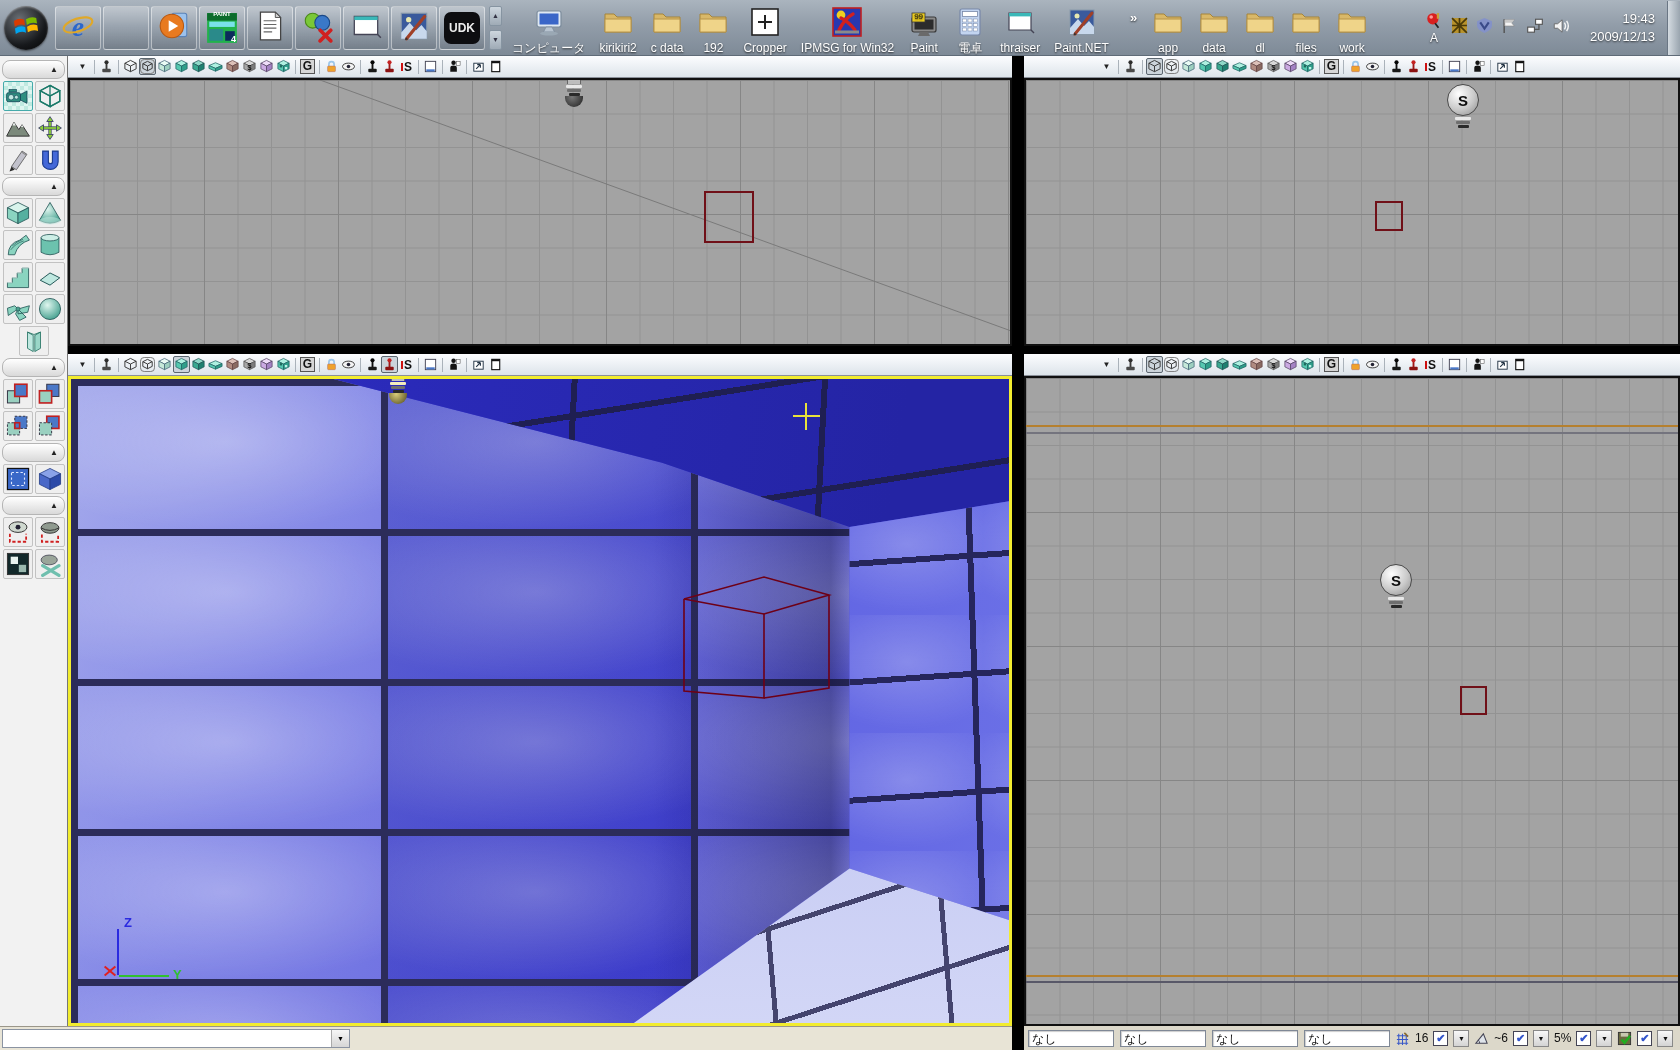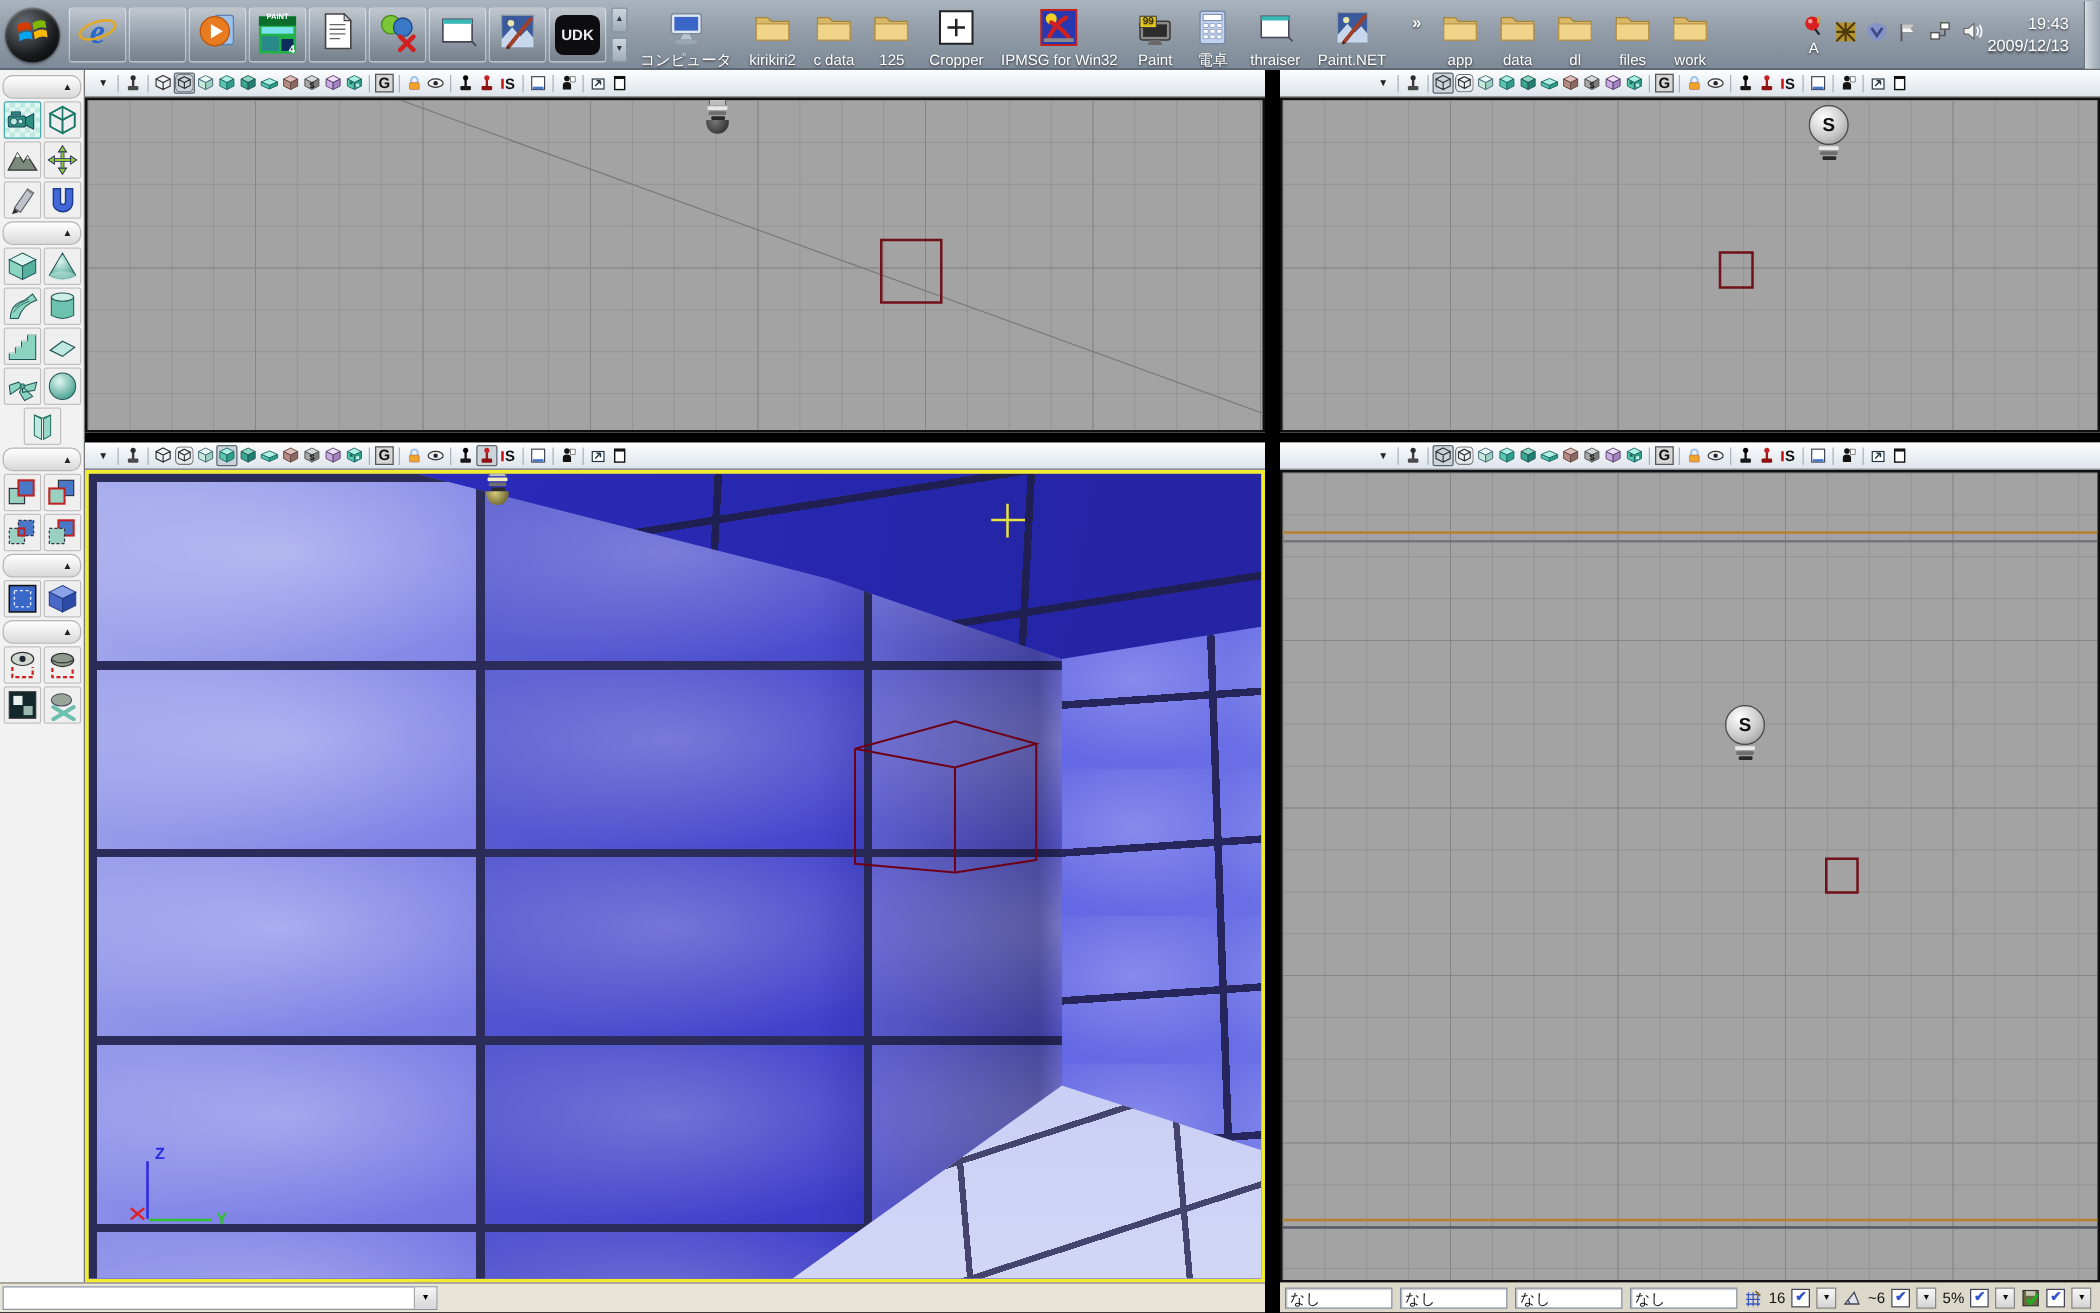"19:43" .clockbox { margin: 0 12px 0 3px -> 0 12px 0 20px }
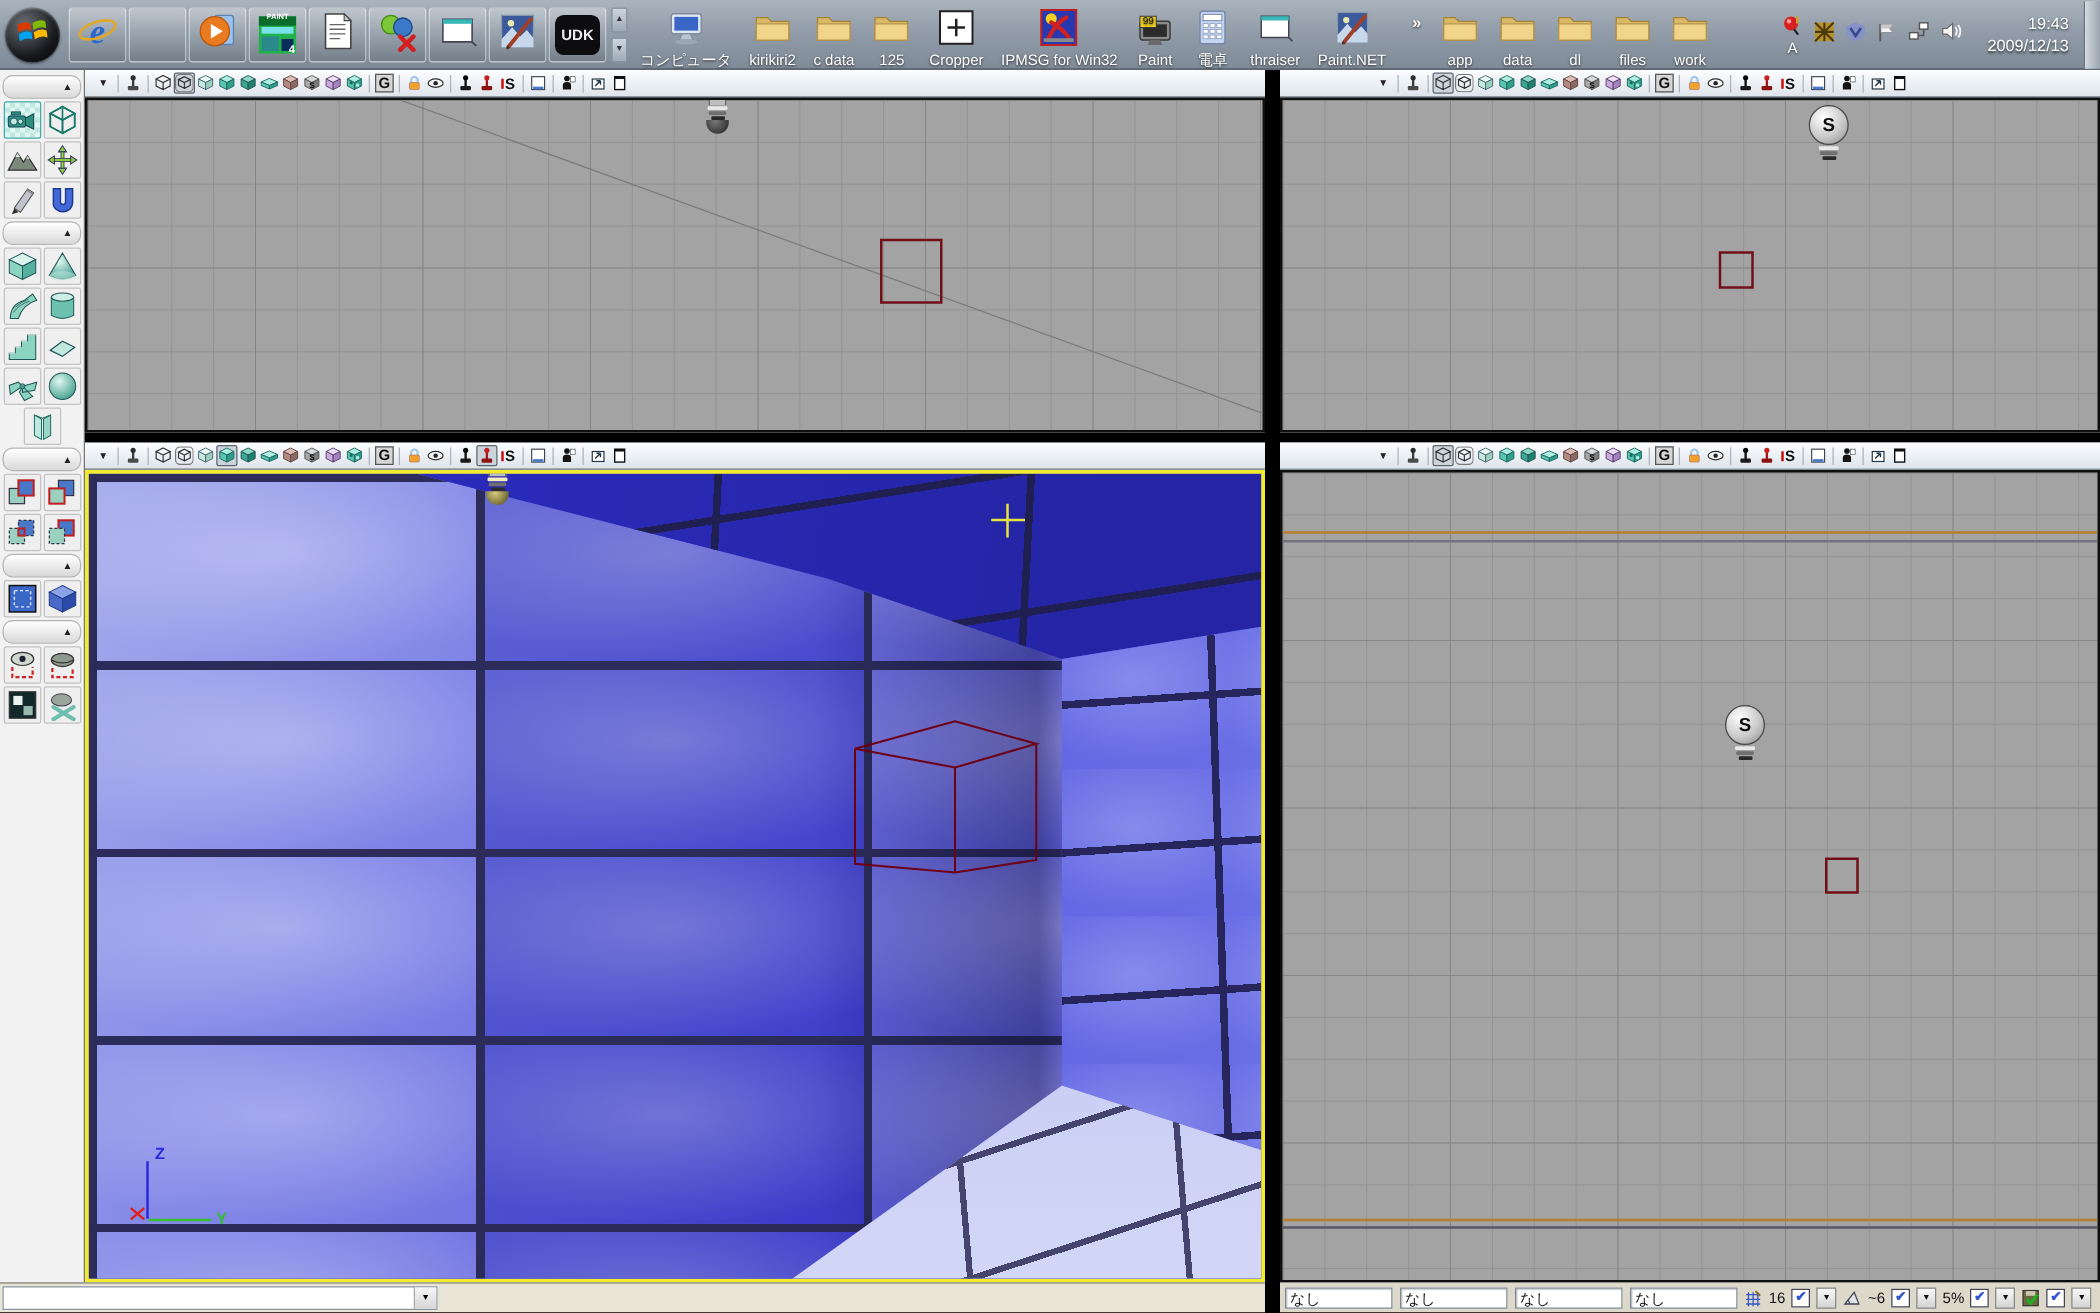"125" span.lab { text: 125 -> 192 }
